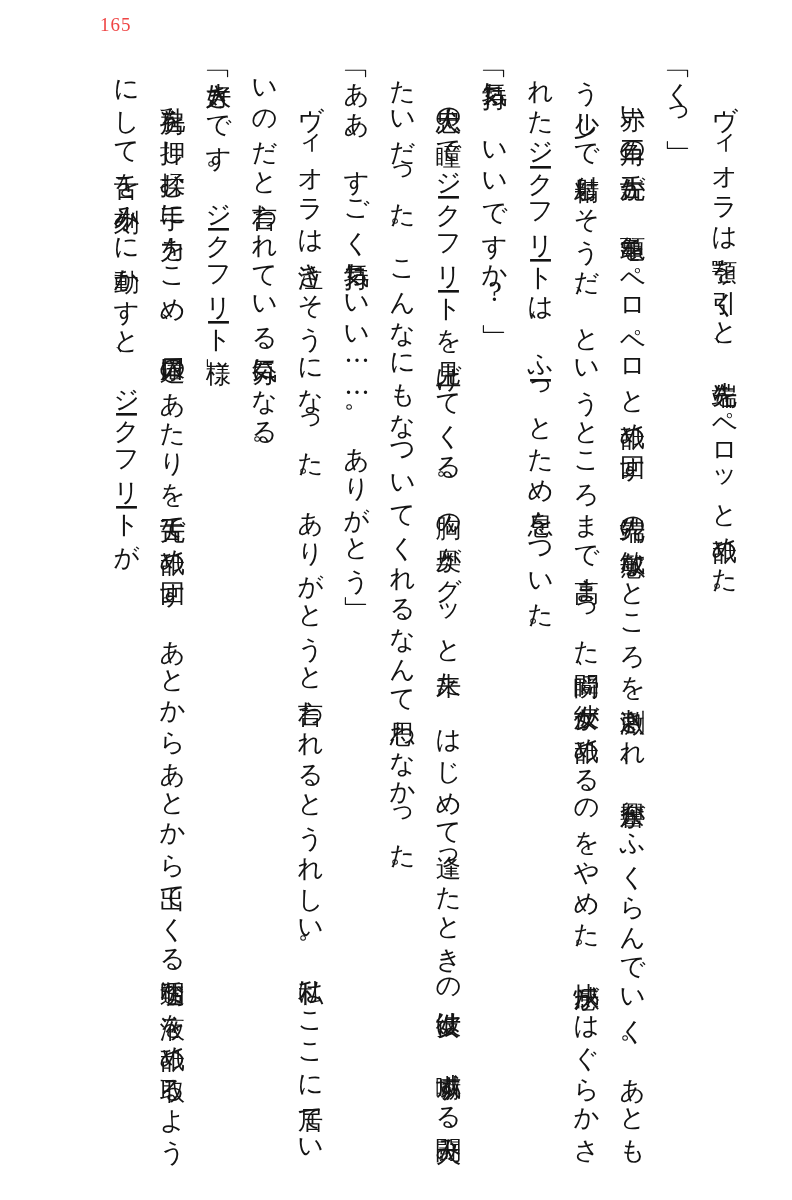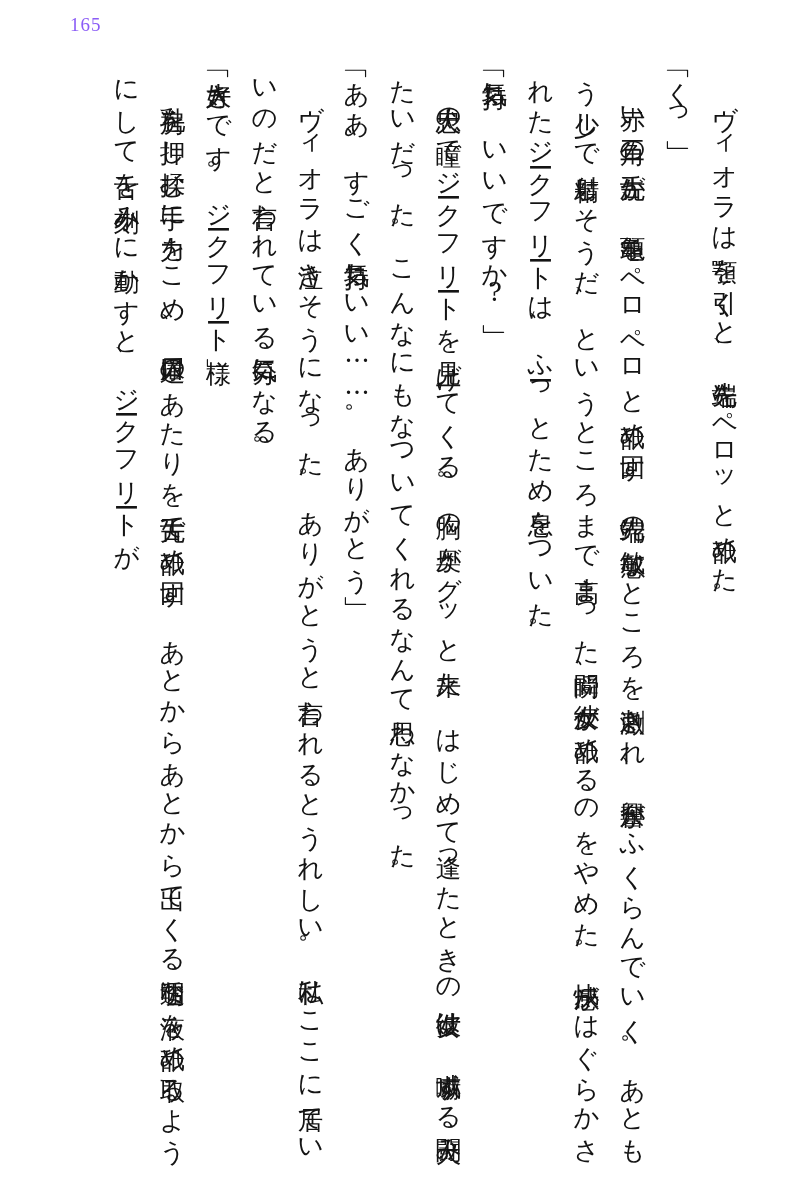"165" .page-number { color: #8b5cf6 -> #ef4444; left: 70px -> 100px }
